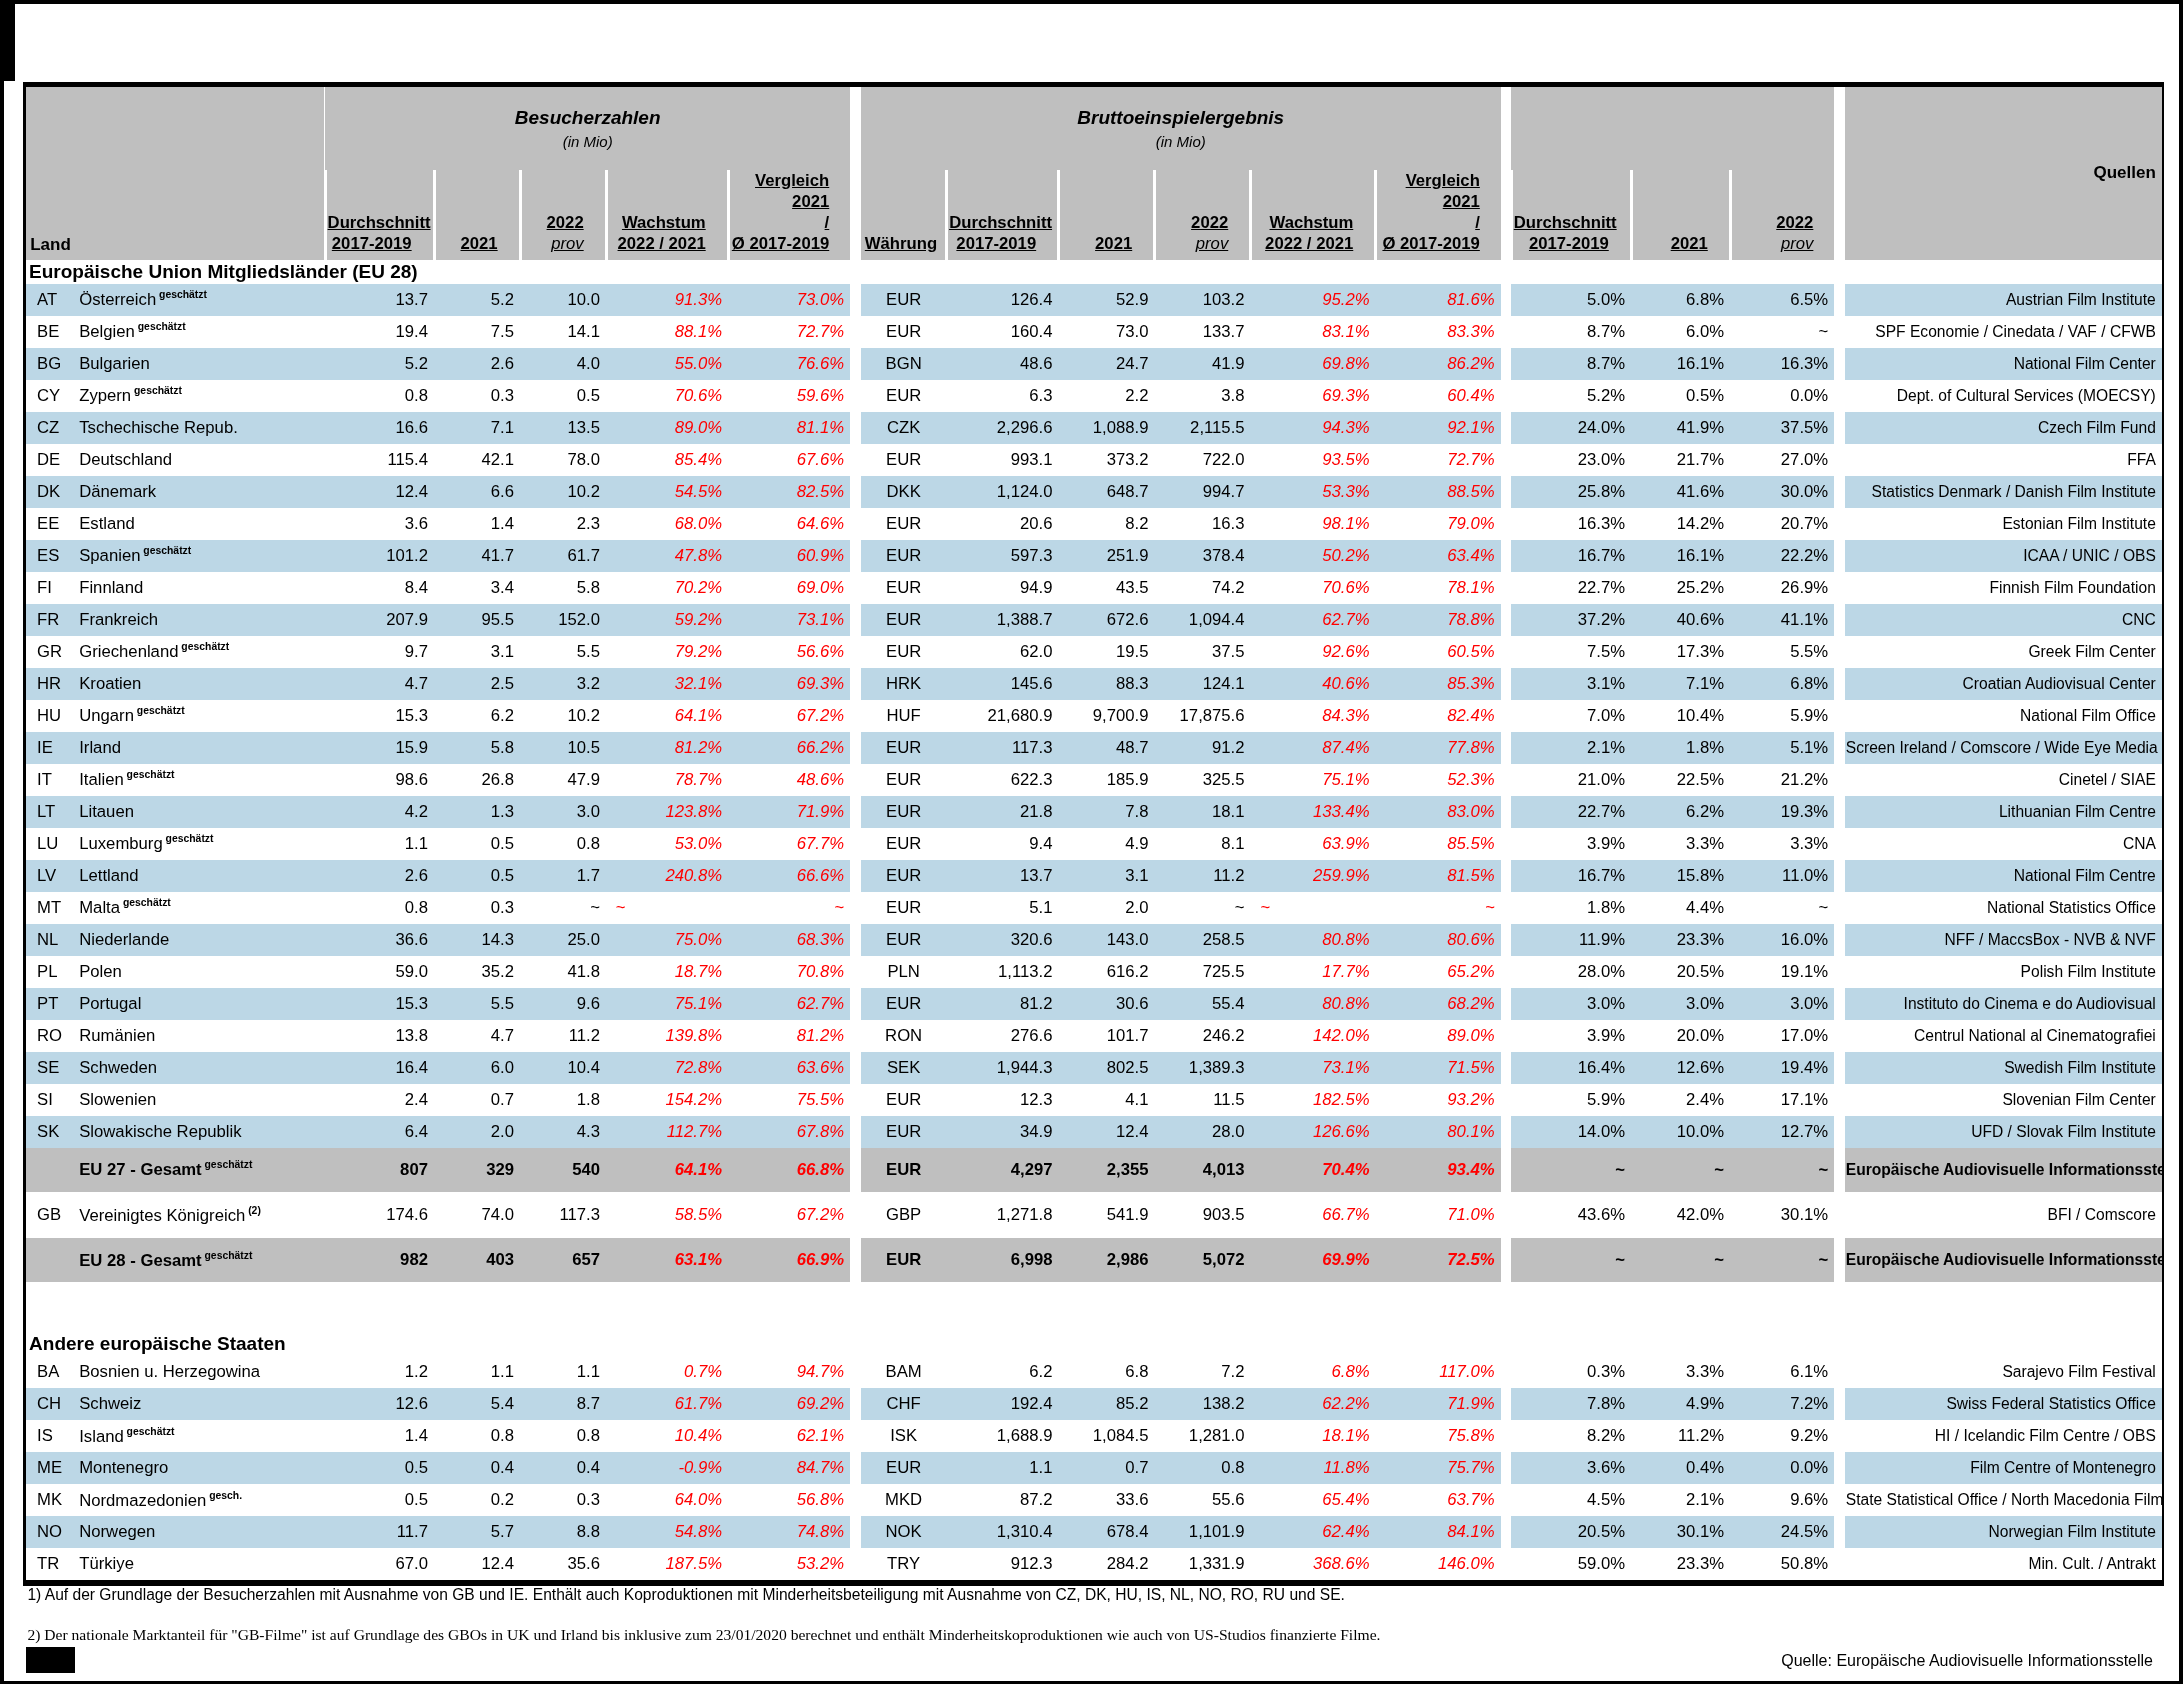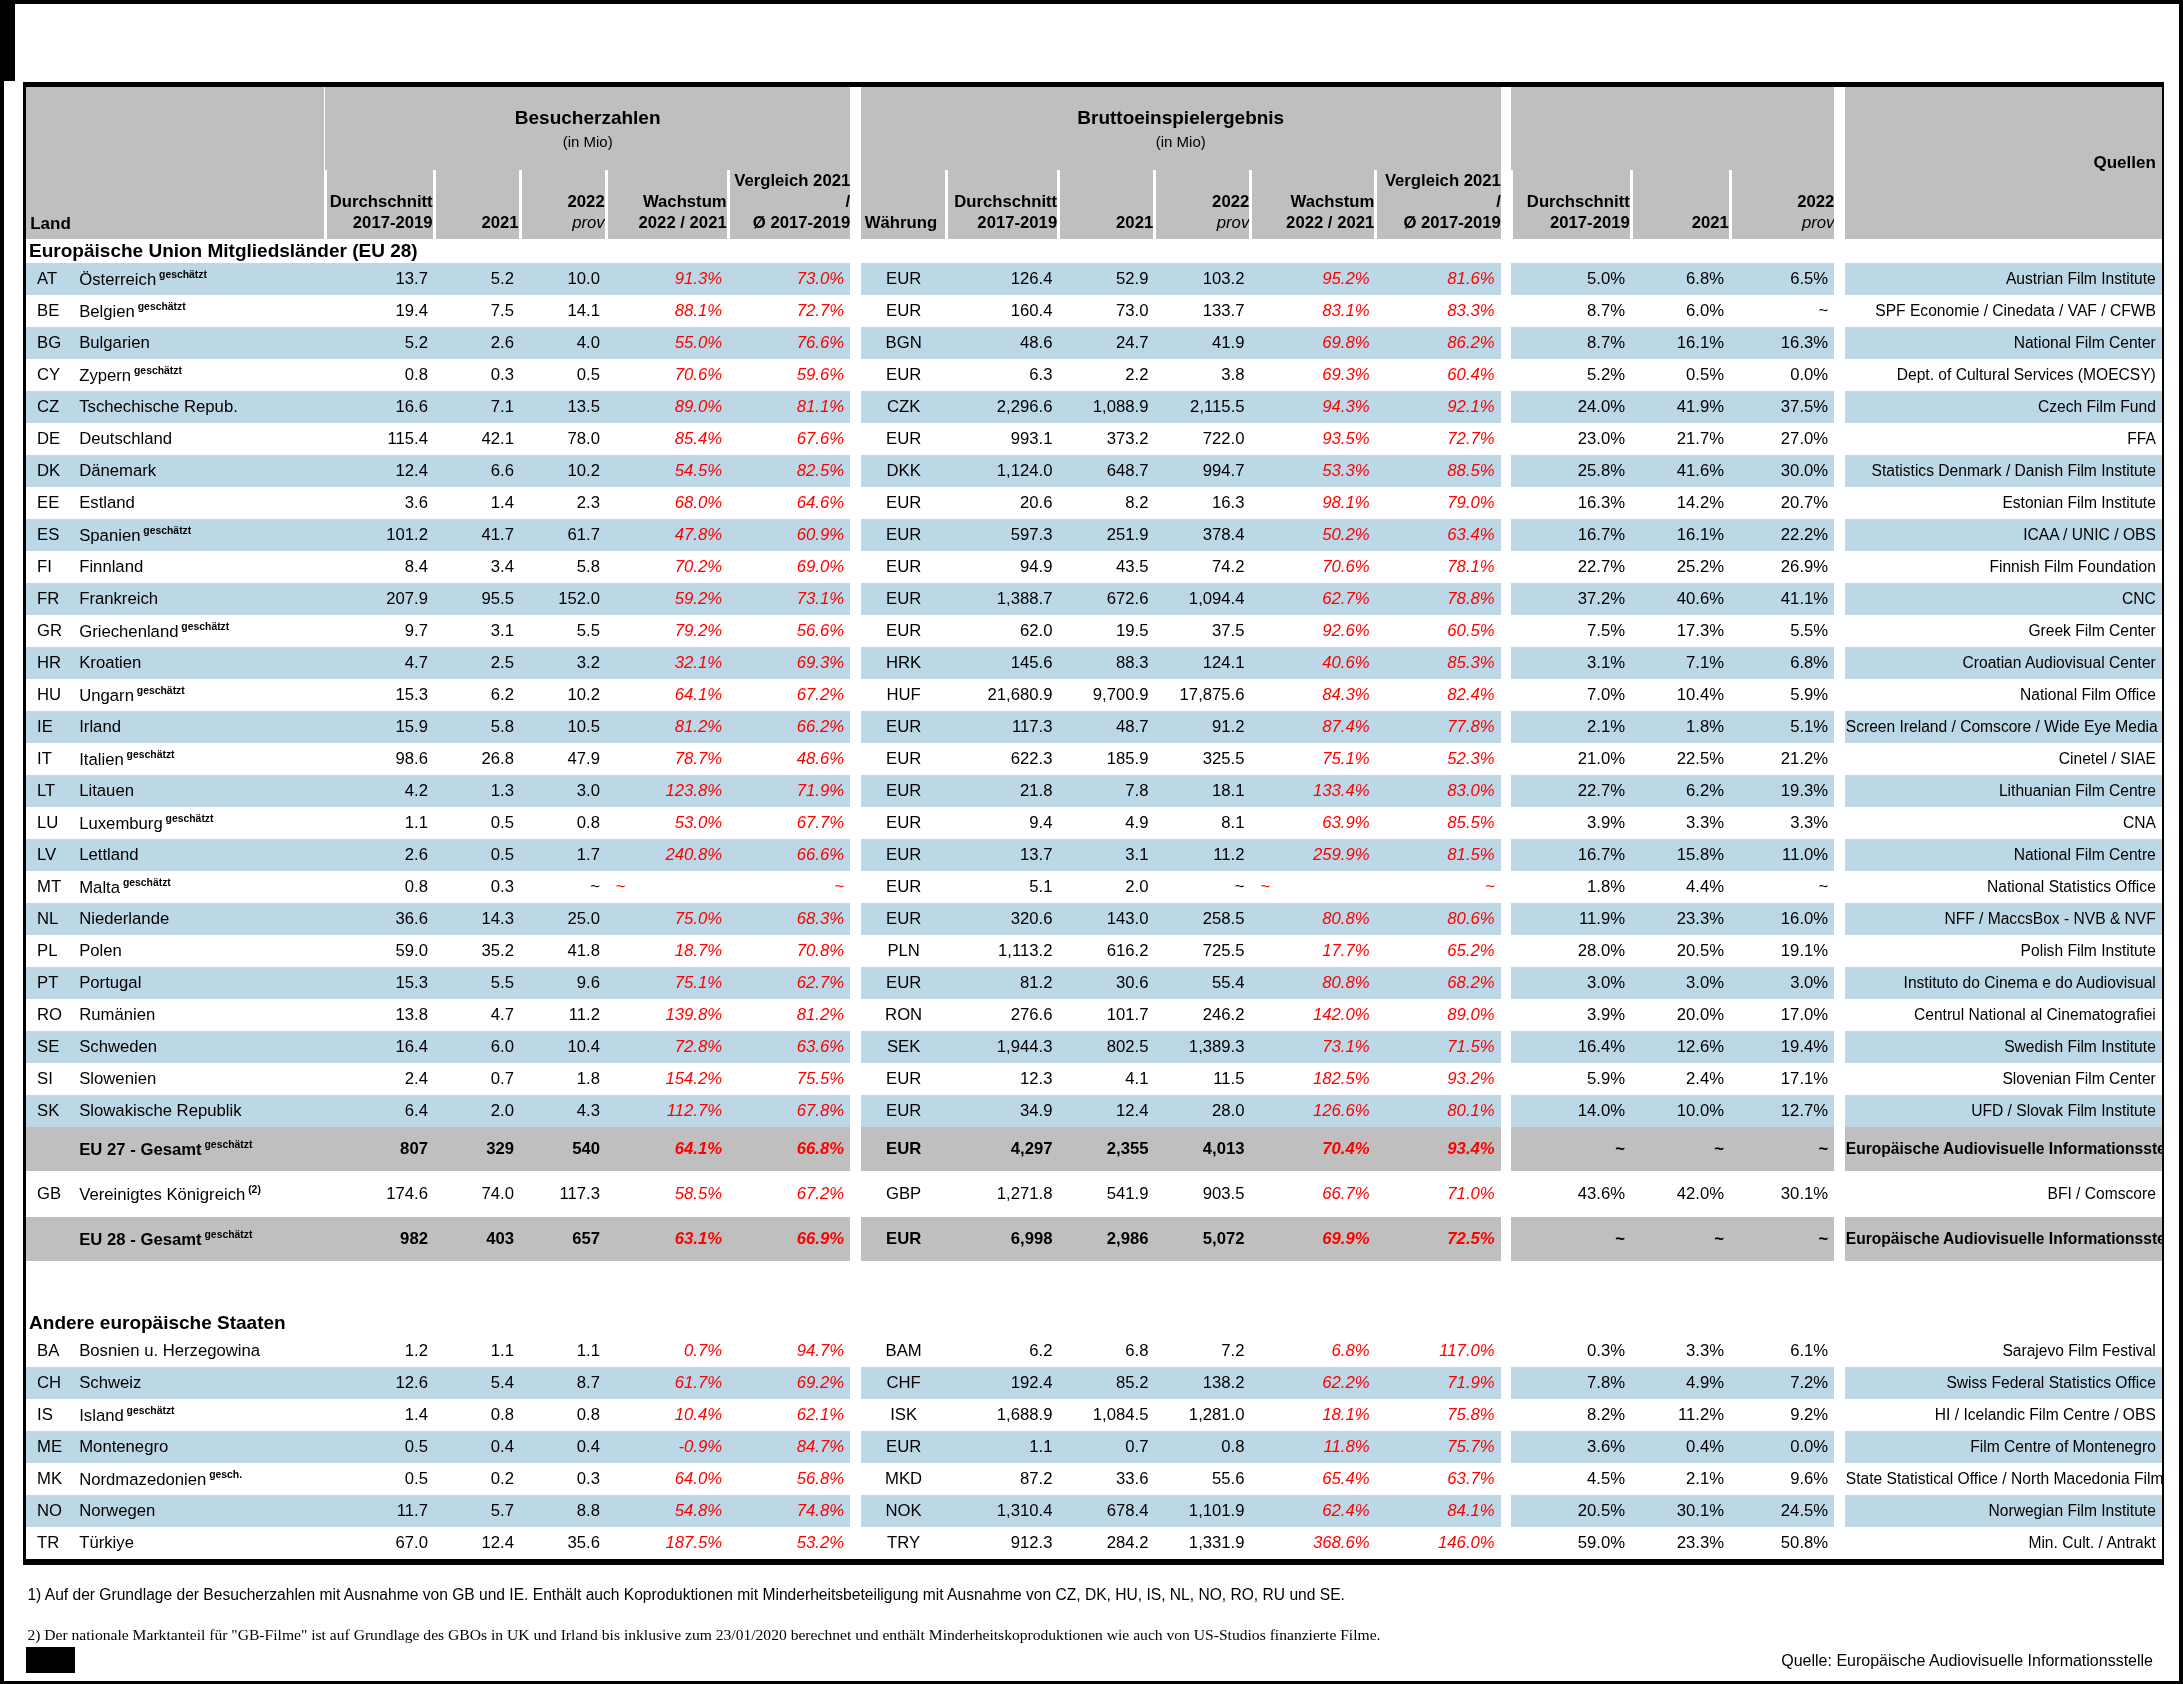"Besucherzahlen" .gtitle { font-style: none -> italic }
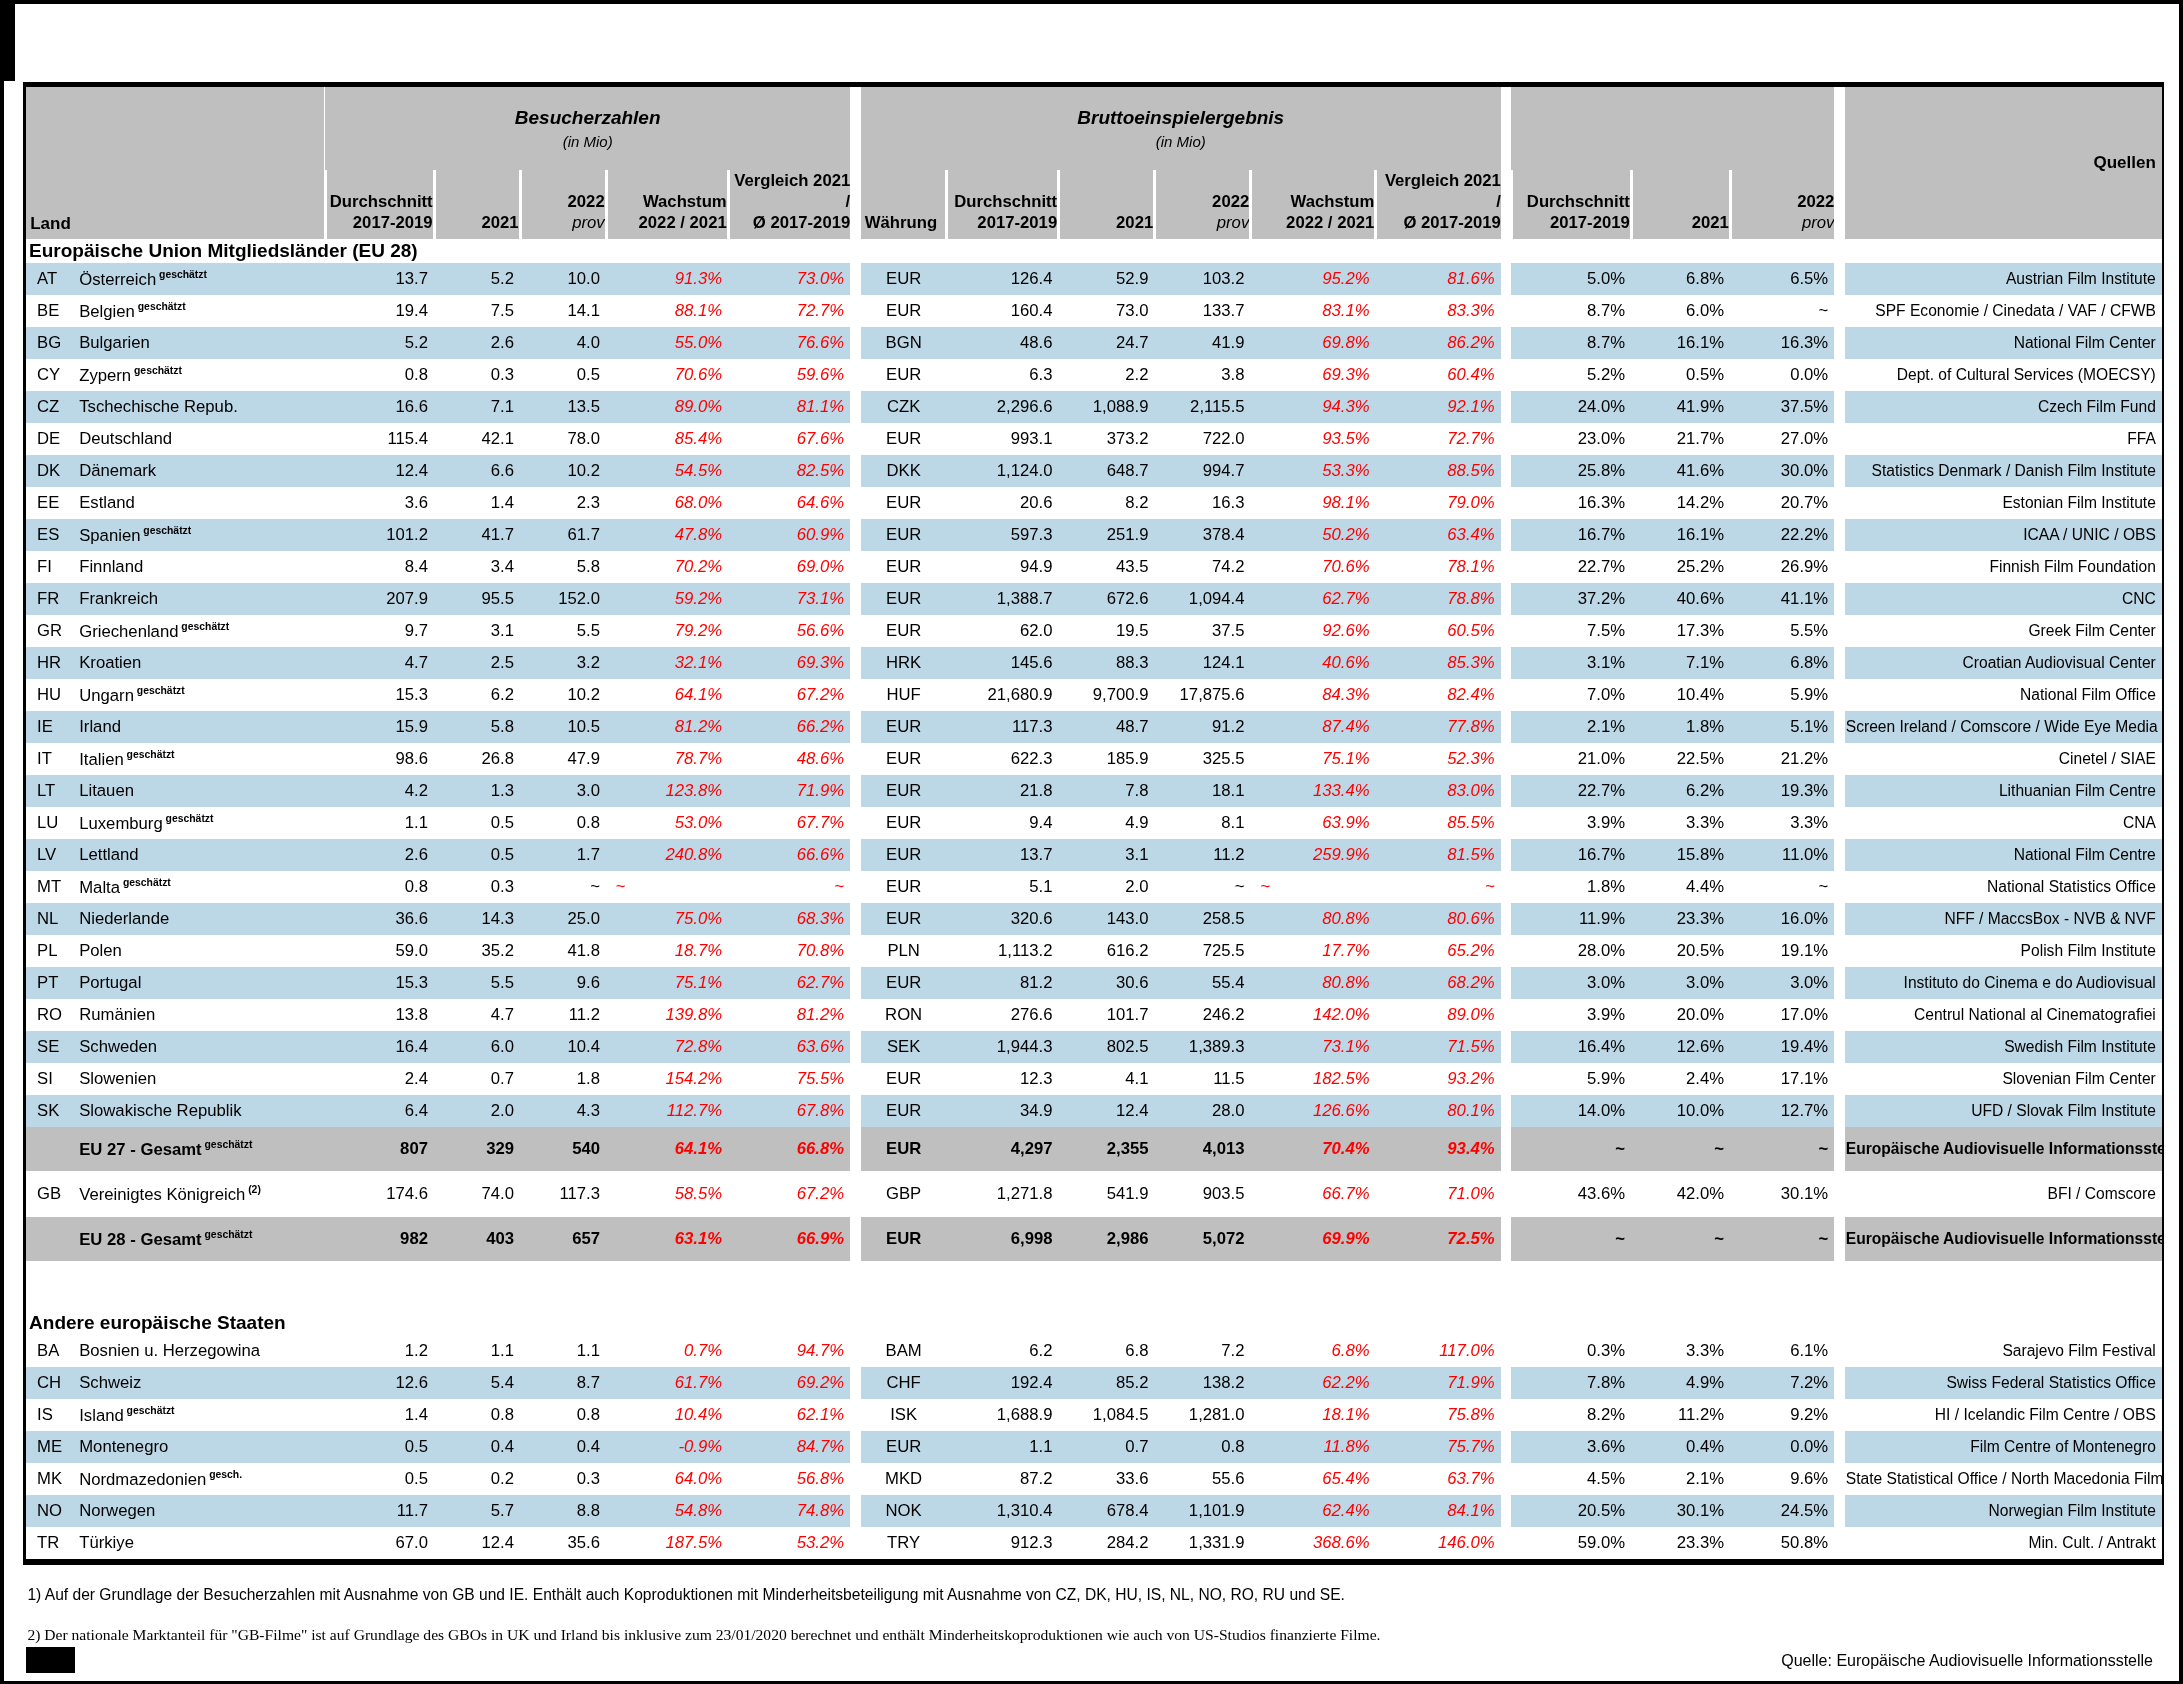"Vergleich 2021" tr.h-sub td { padding-right: 0 -> 21px; text-decoration: none -> underline }
